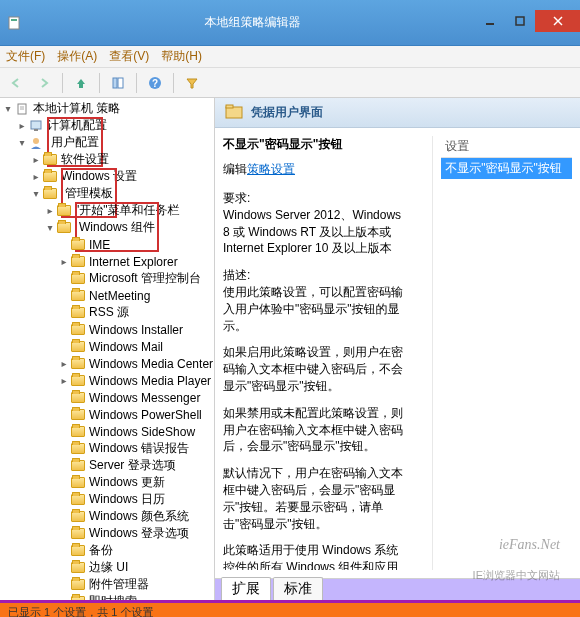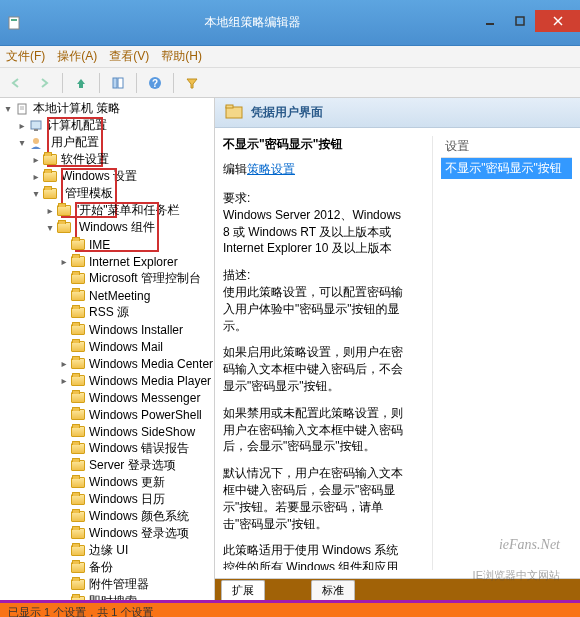"边缘 UI" div.tree-node { order: before "备份" -> after "备份" }
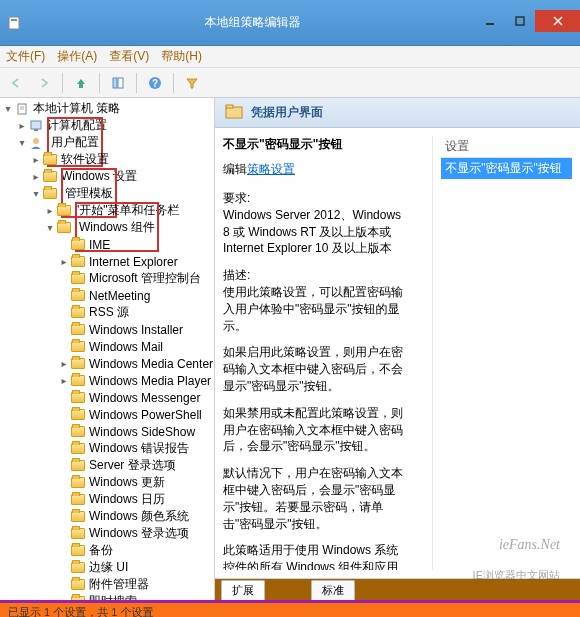"扩展" .tabs { background: #a16207 -> #c4b5fd; font-size: 11px -> 14px; gap: 44px -> none }
